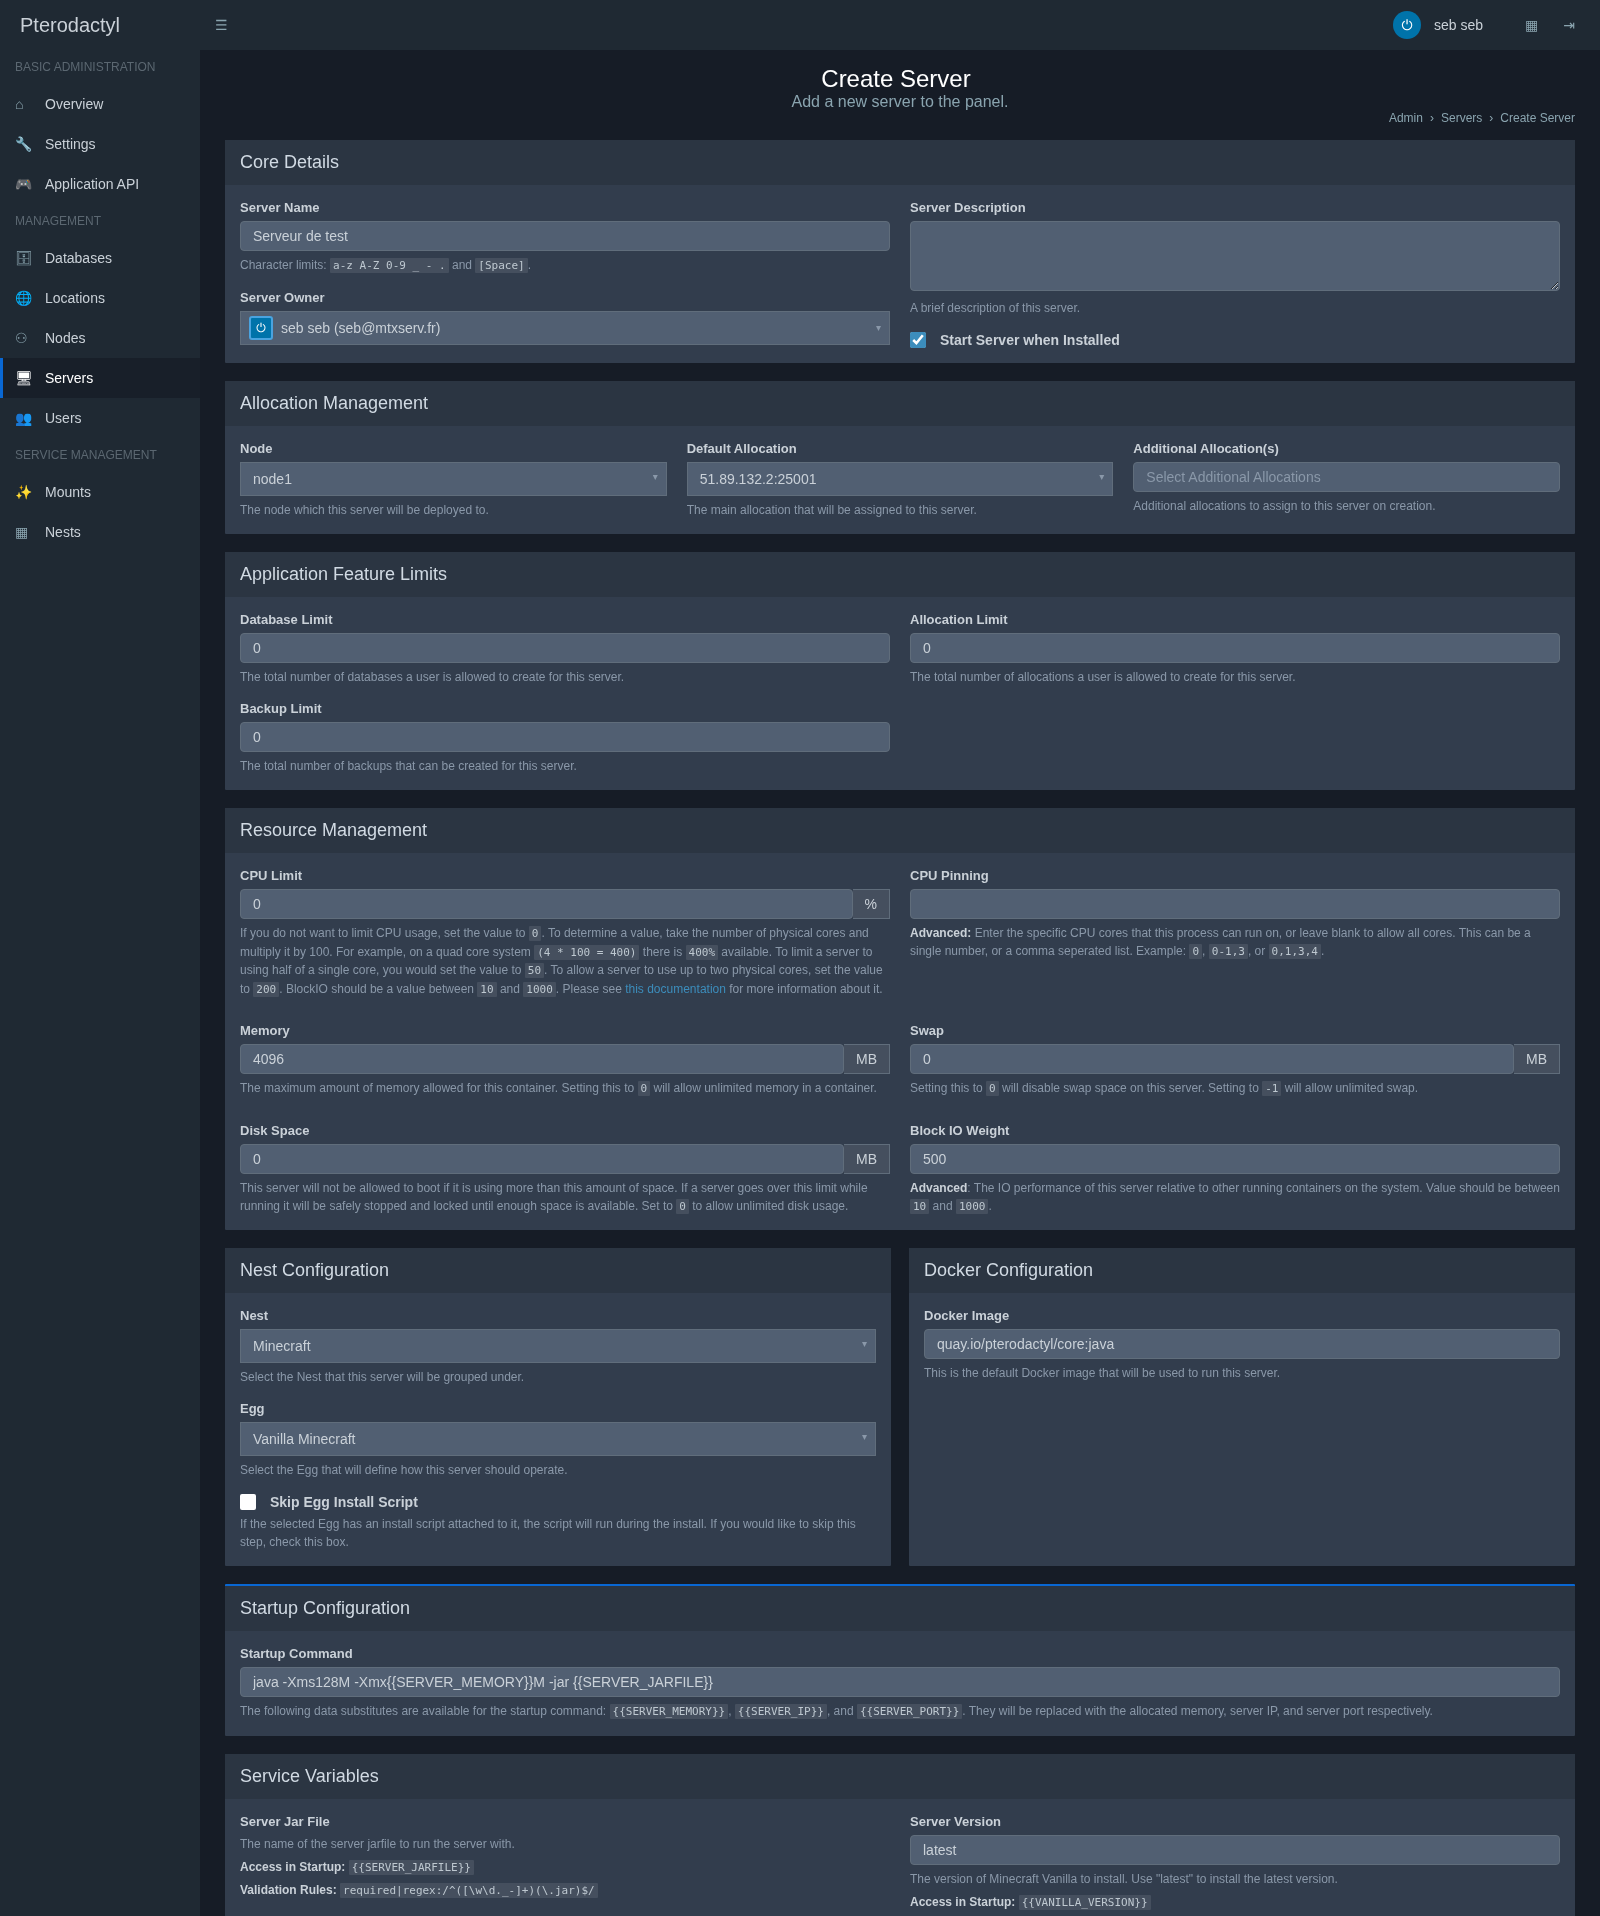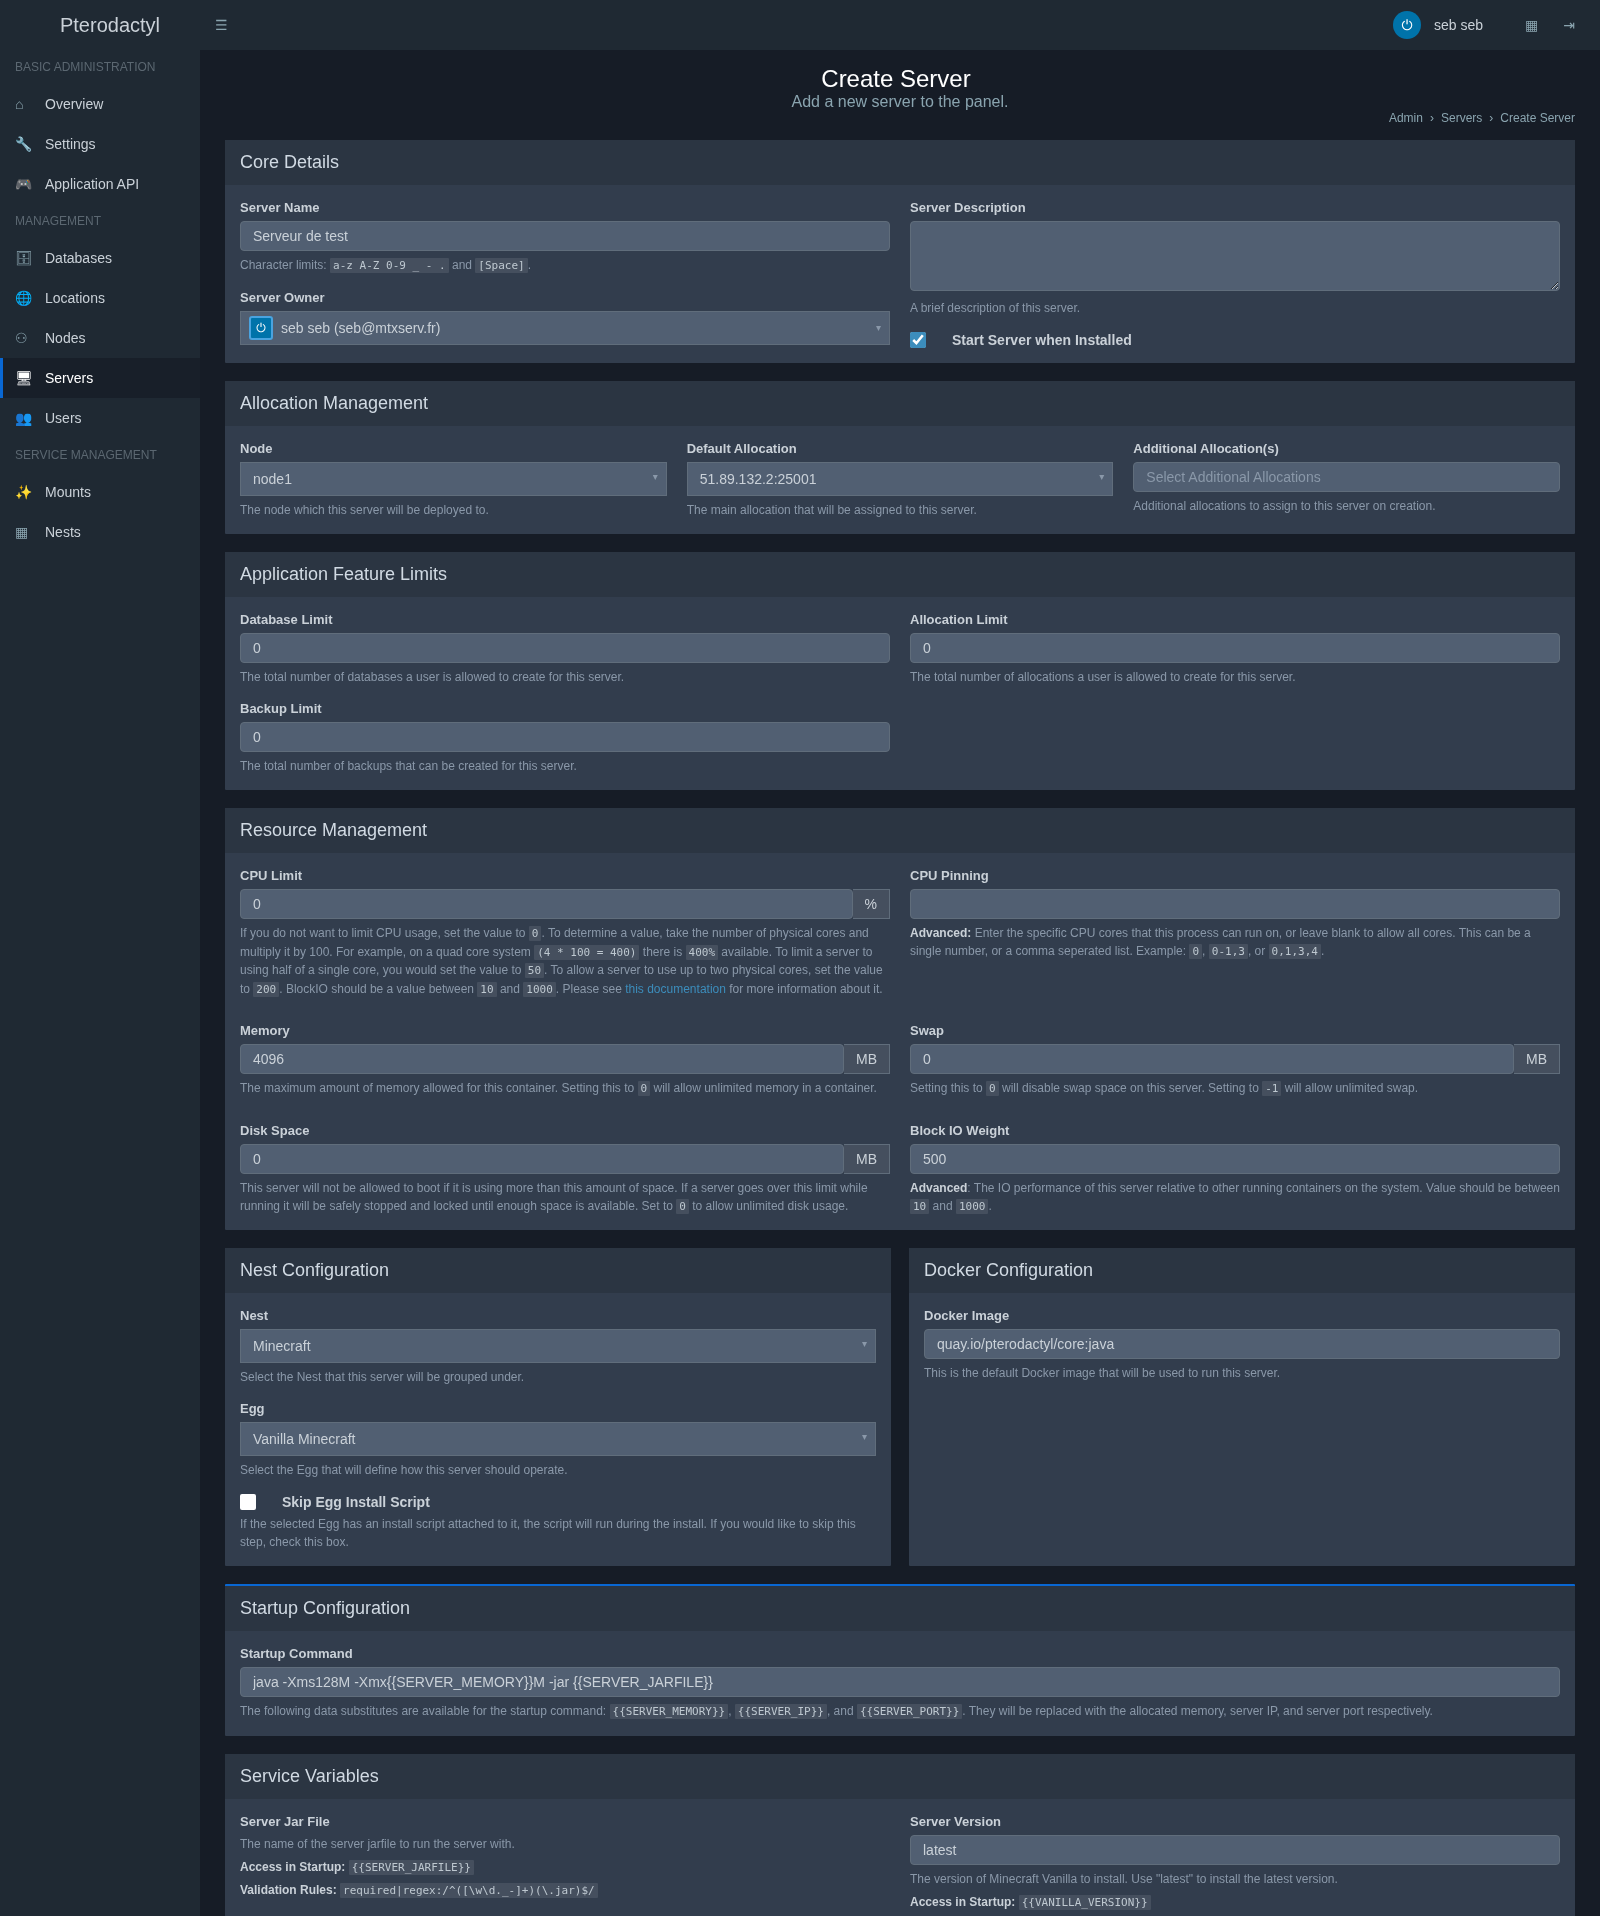"Pterodactyl" .topbar { text-align: center -> none }
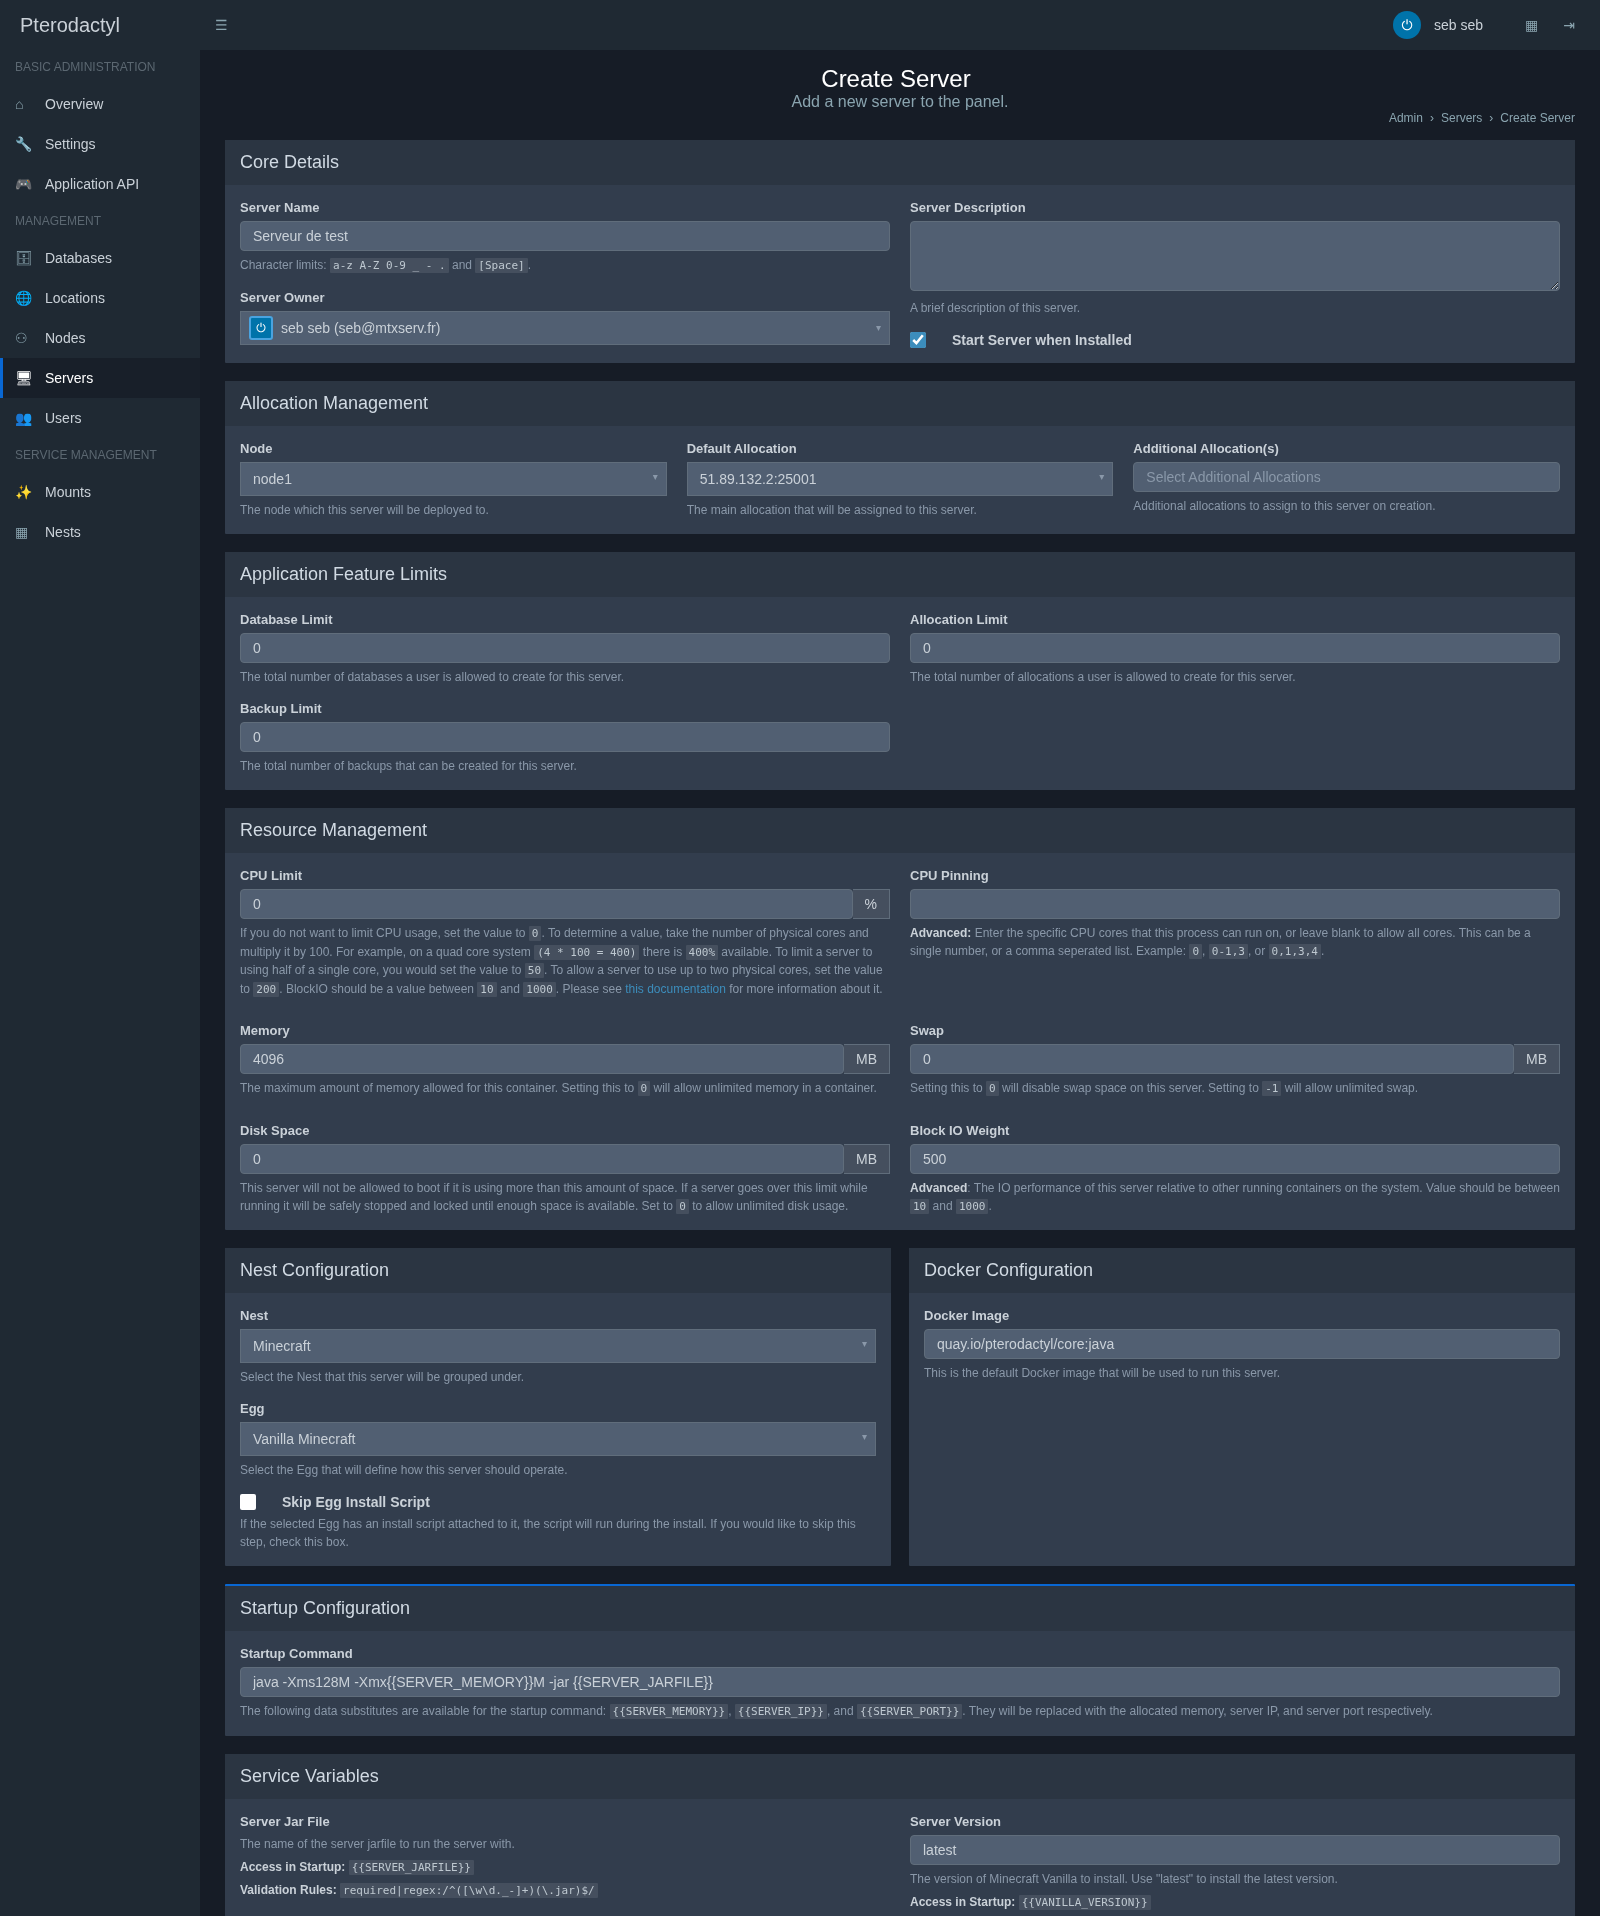"Start Server when Installed" .checkbox-line { gap: 26px -> 14px }
